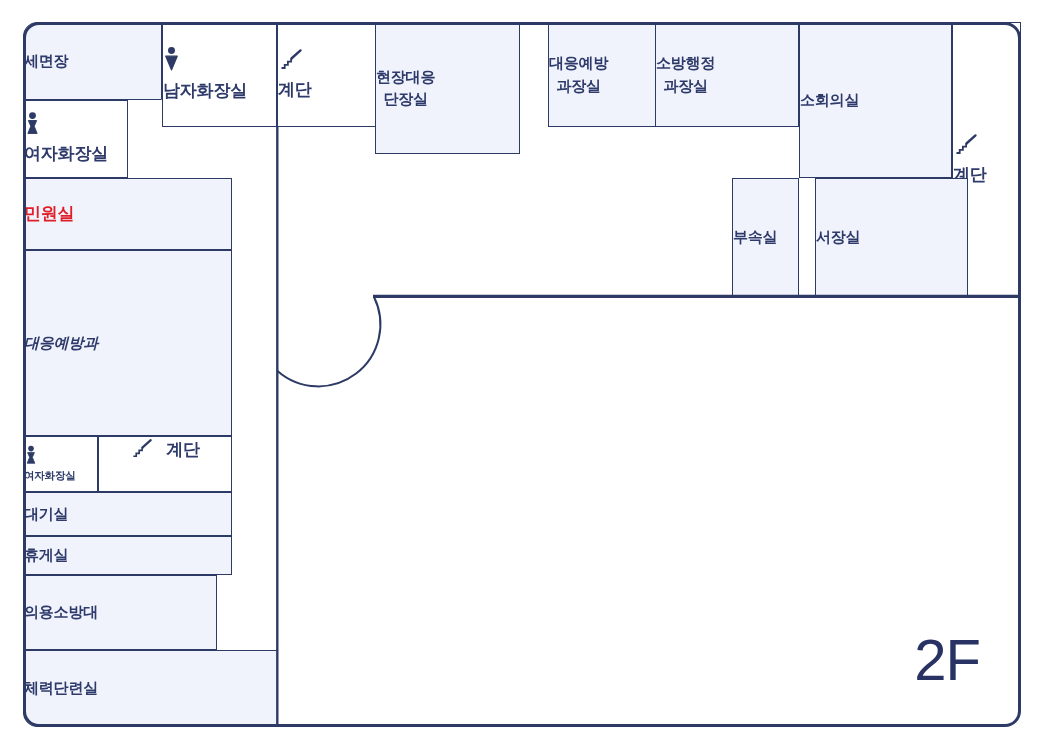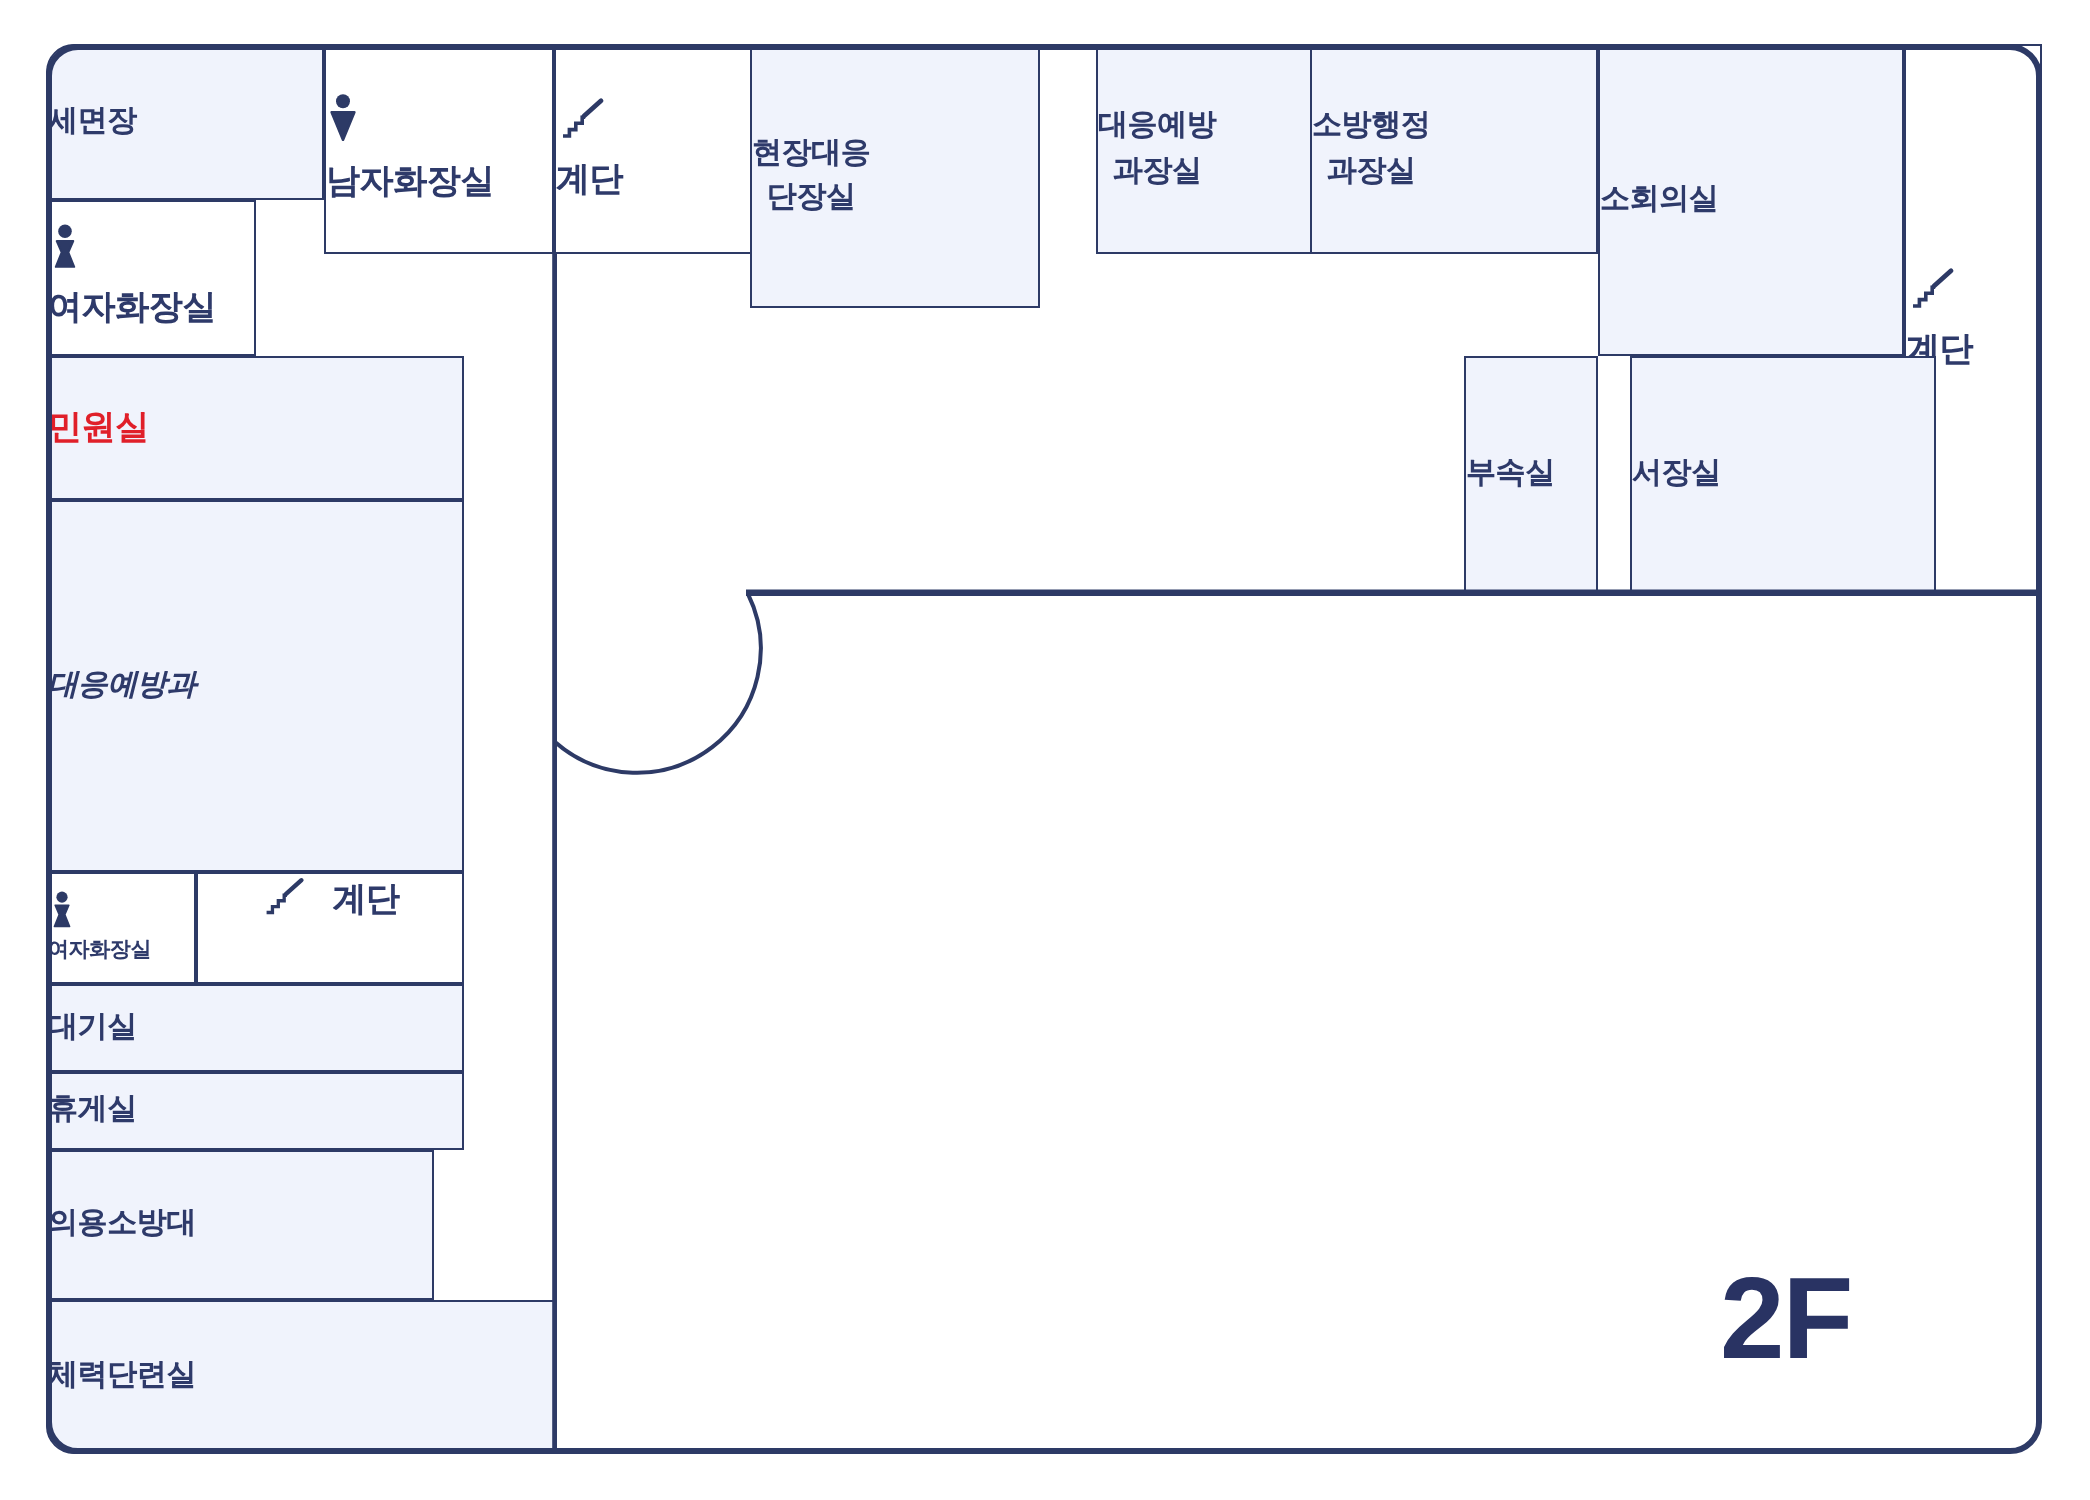"2F" .floor-title { font-weight: 700 -> 400; text-align: none -> right }
